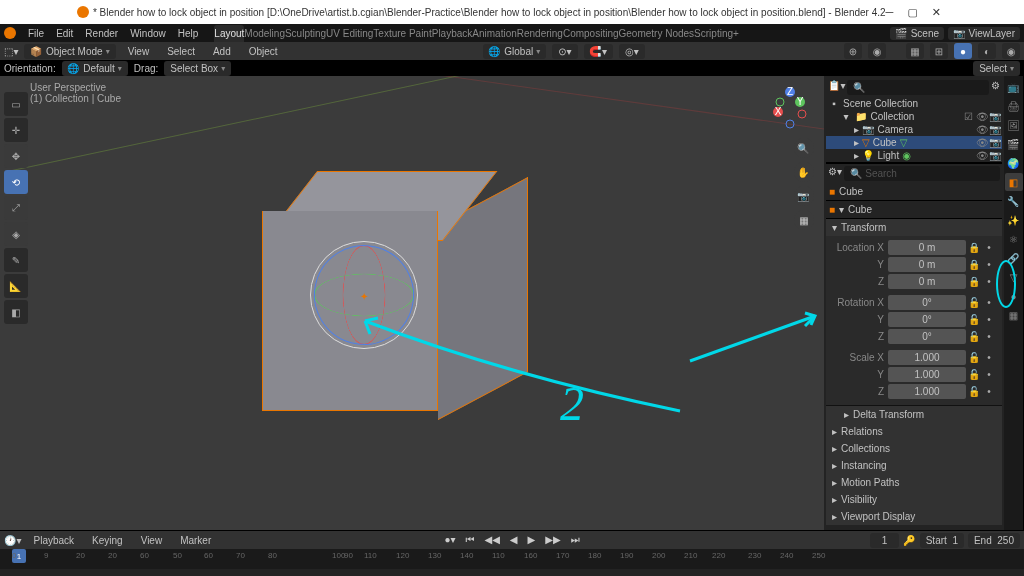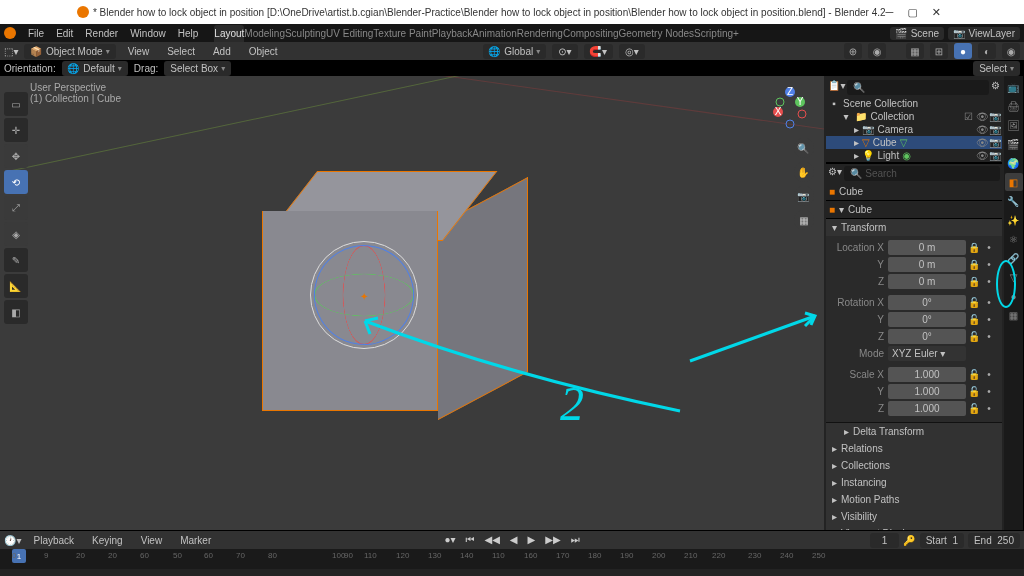"Mode" div.prop-row { html: <div> <span>Mode</span> <span><span>XYZ Euler</span> ▾</span> <span></span> </div> -> none }
